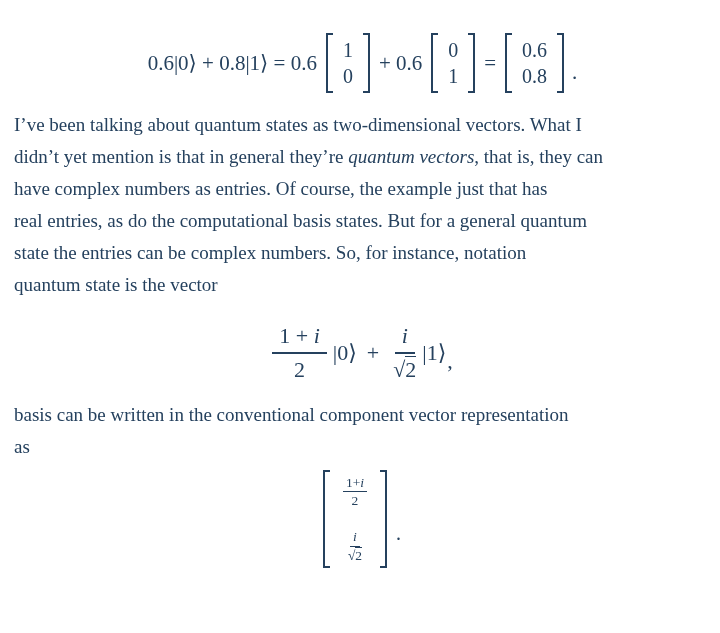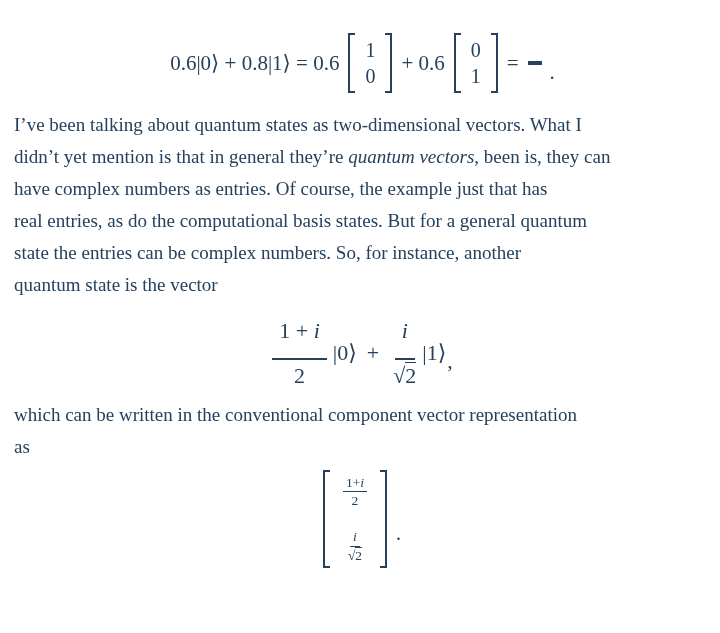"0.6" span.mcol { html: none -> <span> <span>0.6</span> <span>0.8</span> </span> }
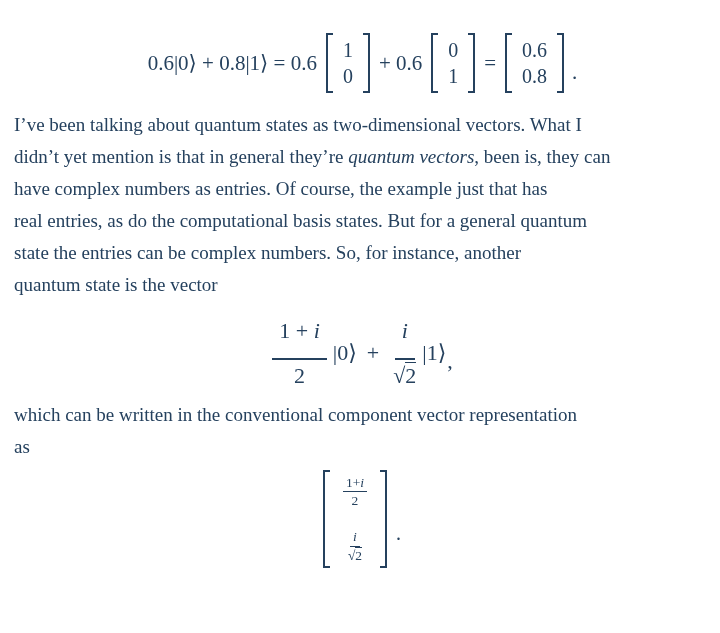", been is, they can" span { text: been -> that }
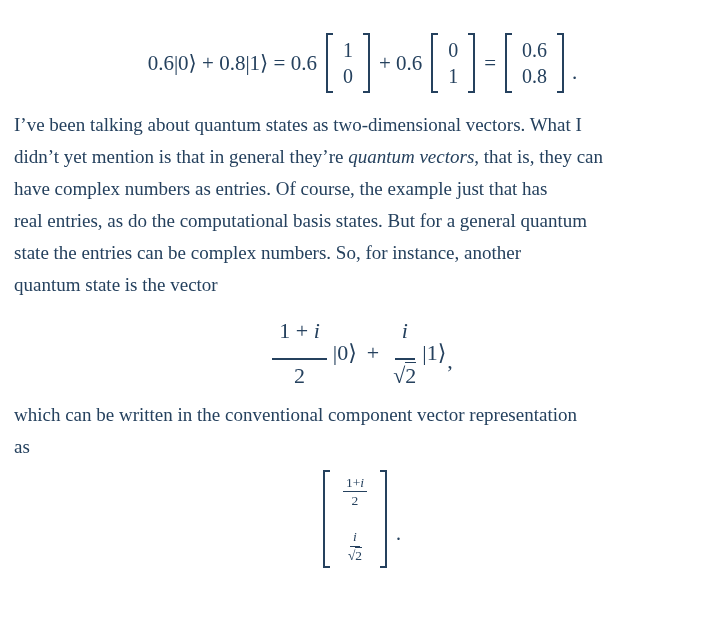"state the entries can be" span.line { text: another -> notation }
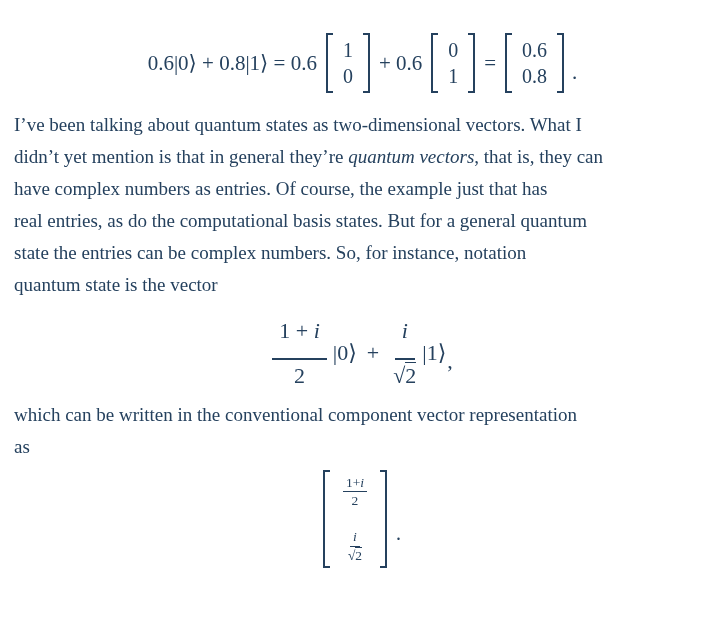"1 + i" .frac .num { padding: 0 7px 14px 7px -> 0 7px 3px 7px }
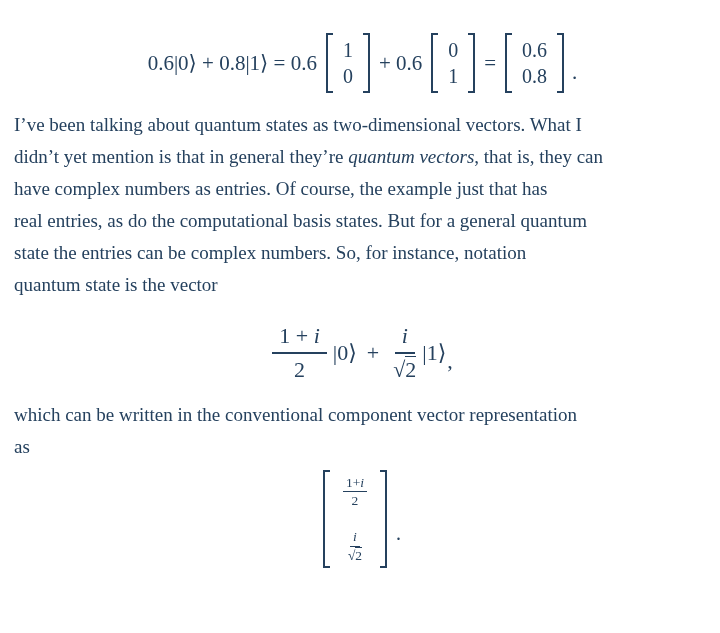"which can be written in" span.line { text: which -> basis }
